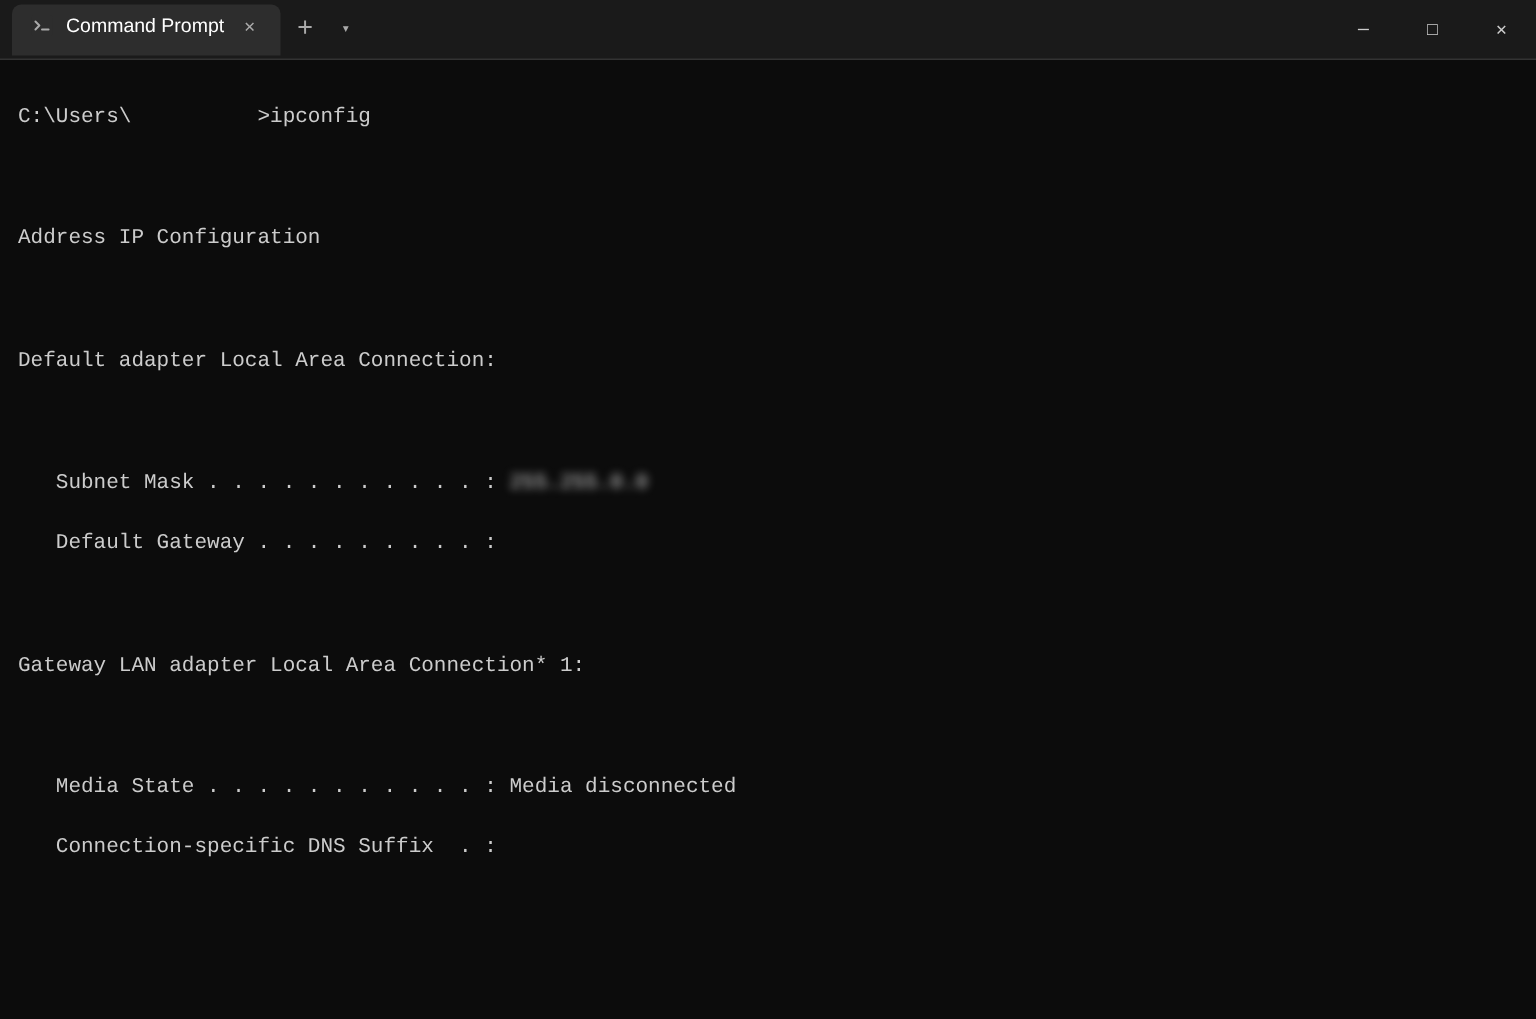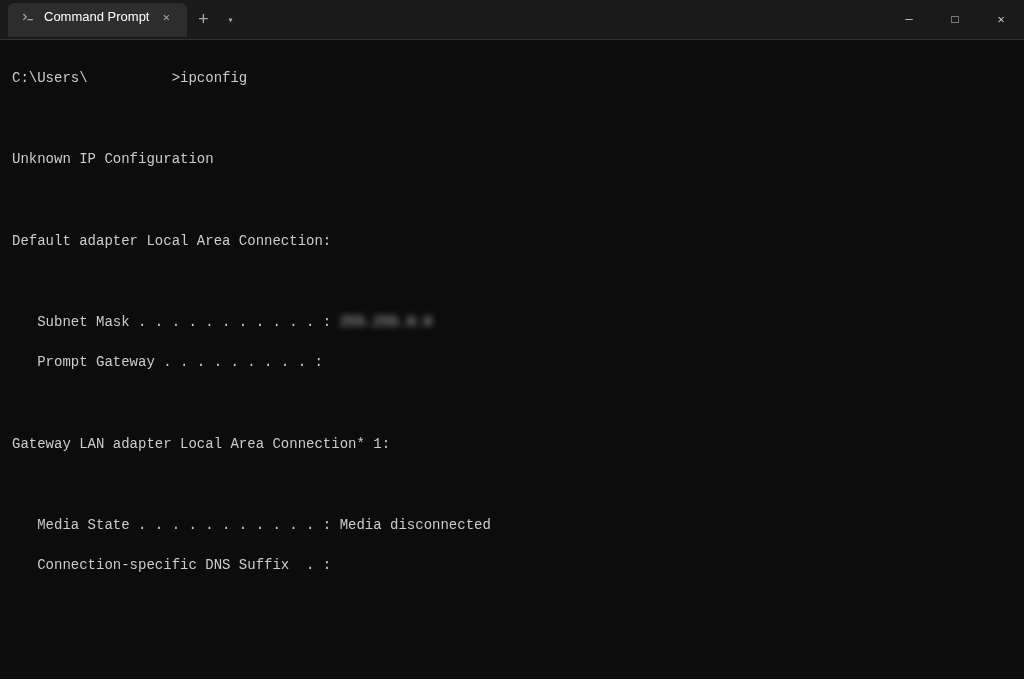"Unknown IP Configuration" span.line { text: Unknown -> Address }
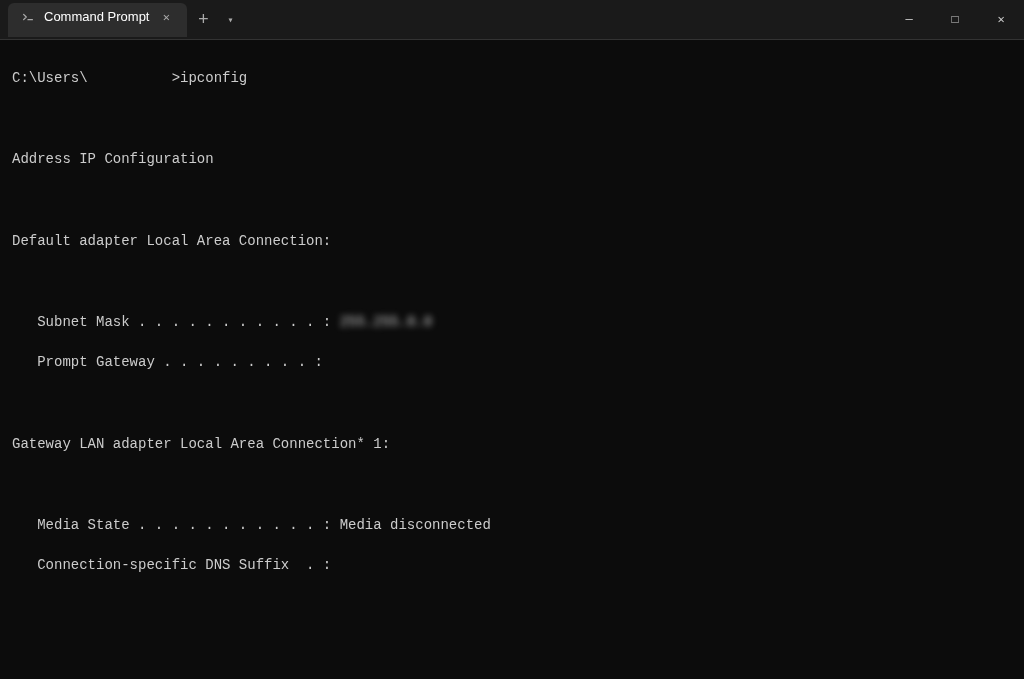"Prompt Gateway . . ." span.line { text: Prompt -> Default }
